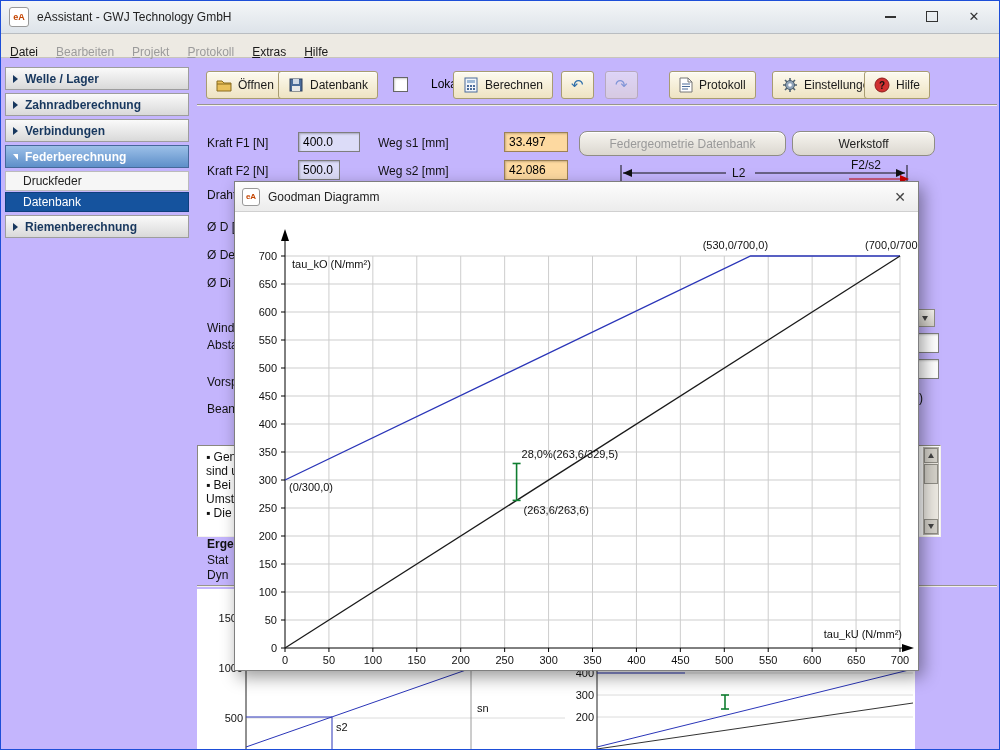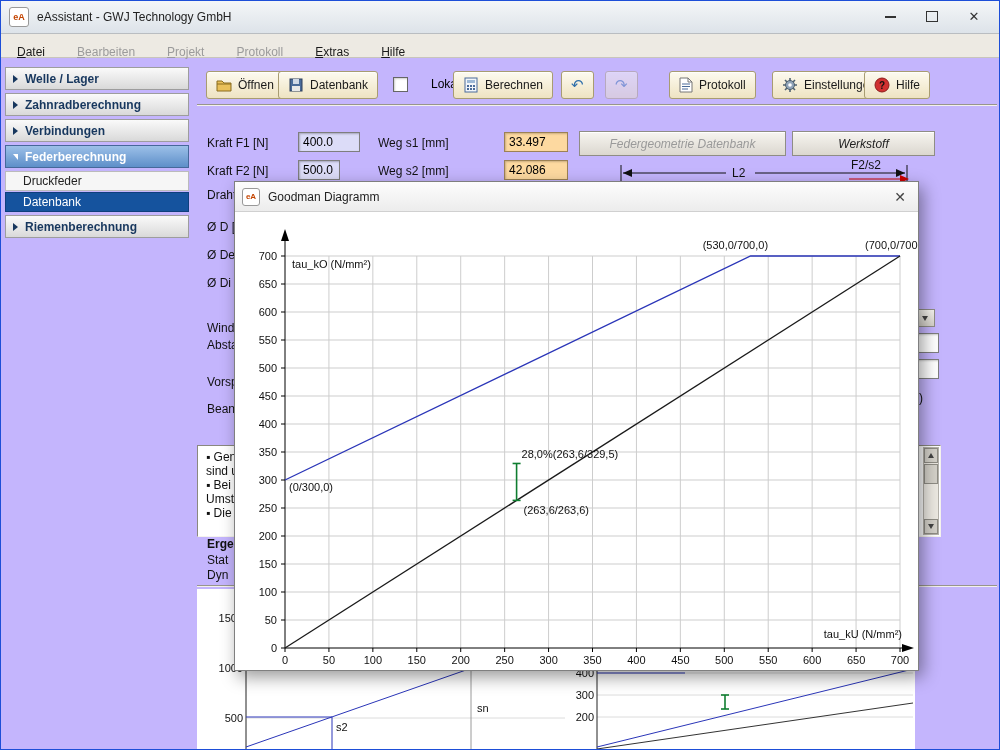"Datei" .menu-item { padding: 3px 16px -> 3px 9px }
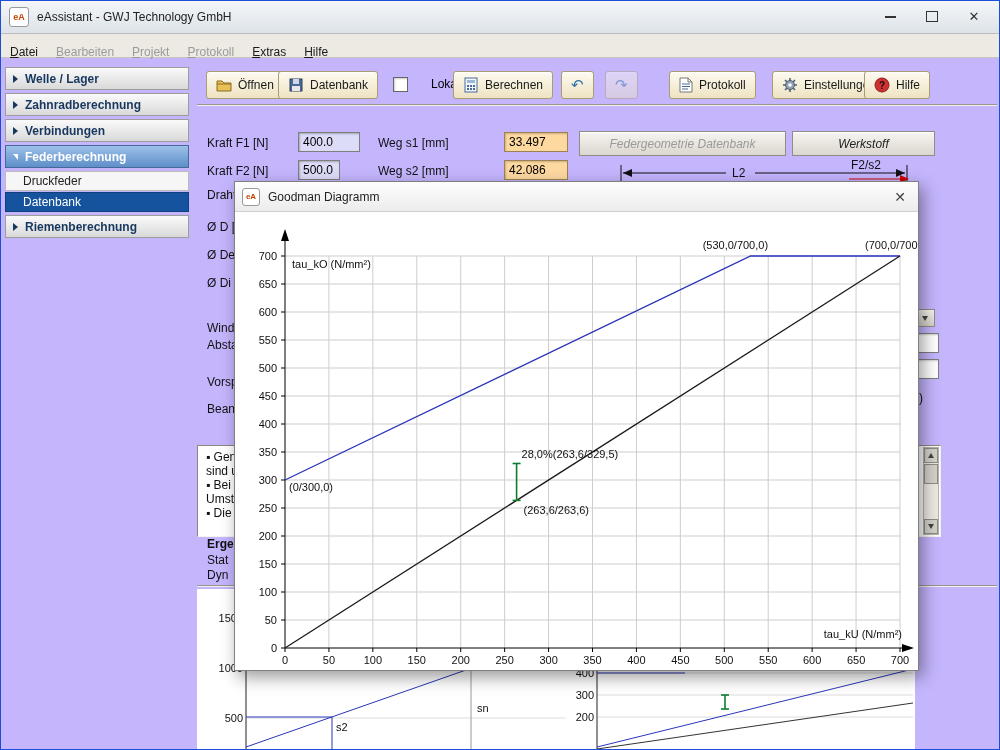"Federgeometrie Datenbank" .cbtn { border-radius: 0 -> 8px; font-style: italic -> none }
